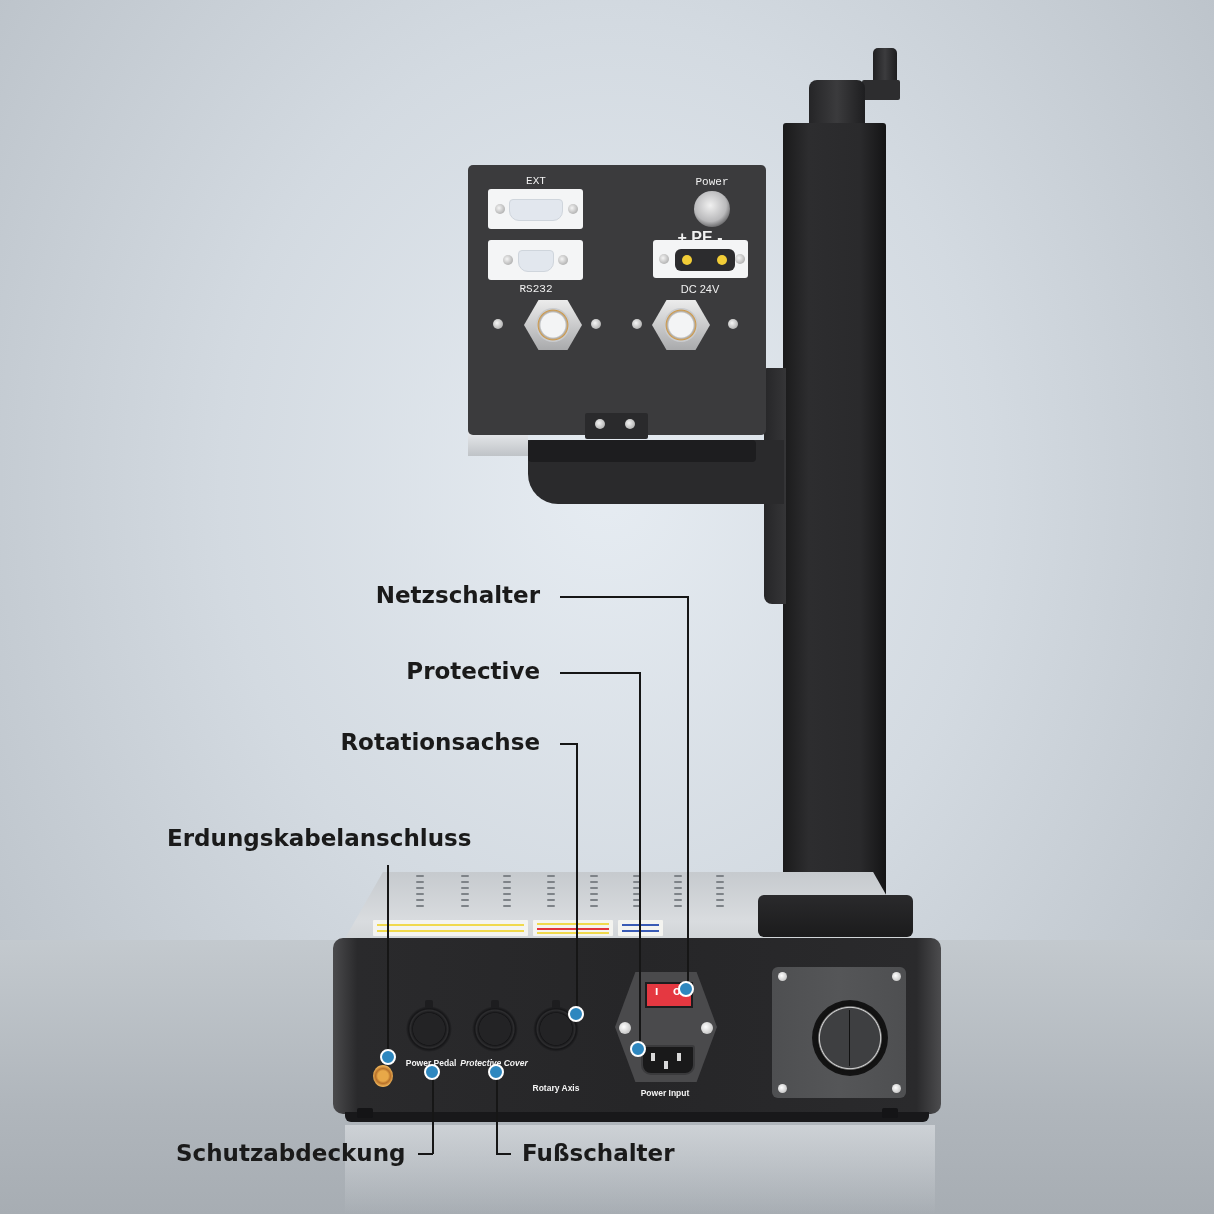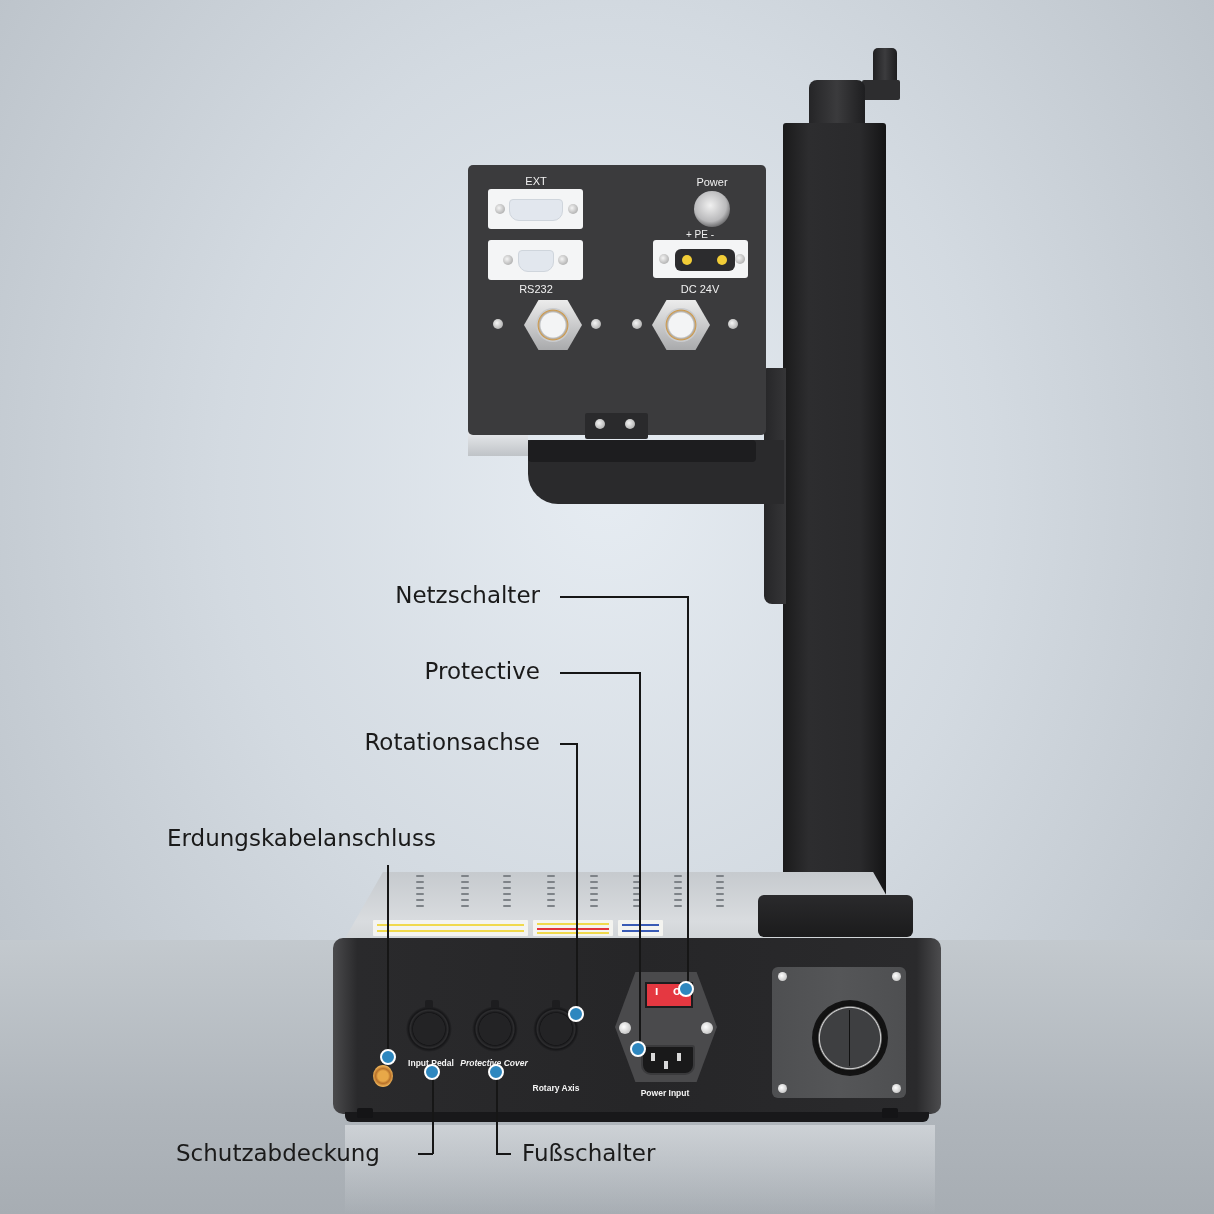"EXT" .port-label { font-family: Liberation Sans, sans-serif -> Liberation Mono, monospace }
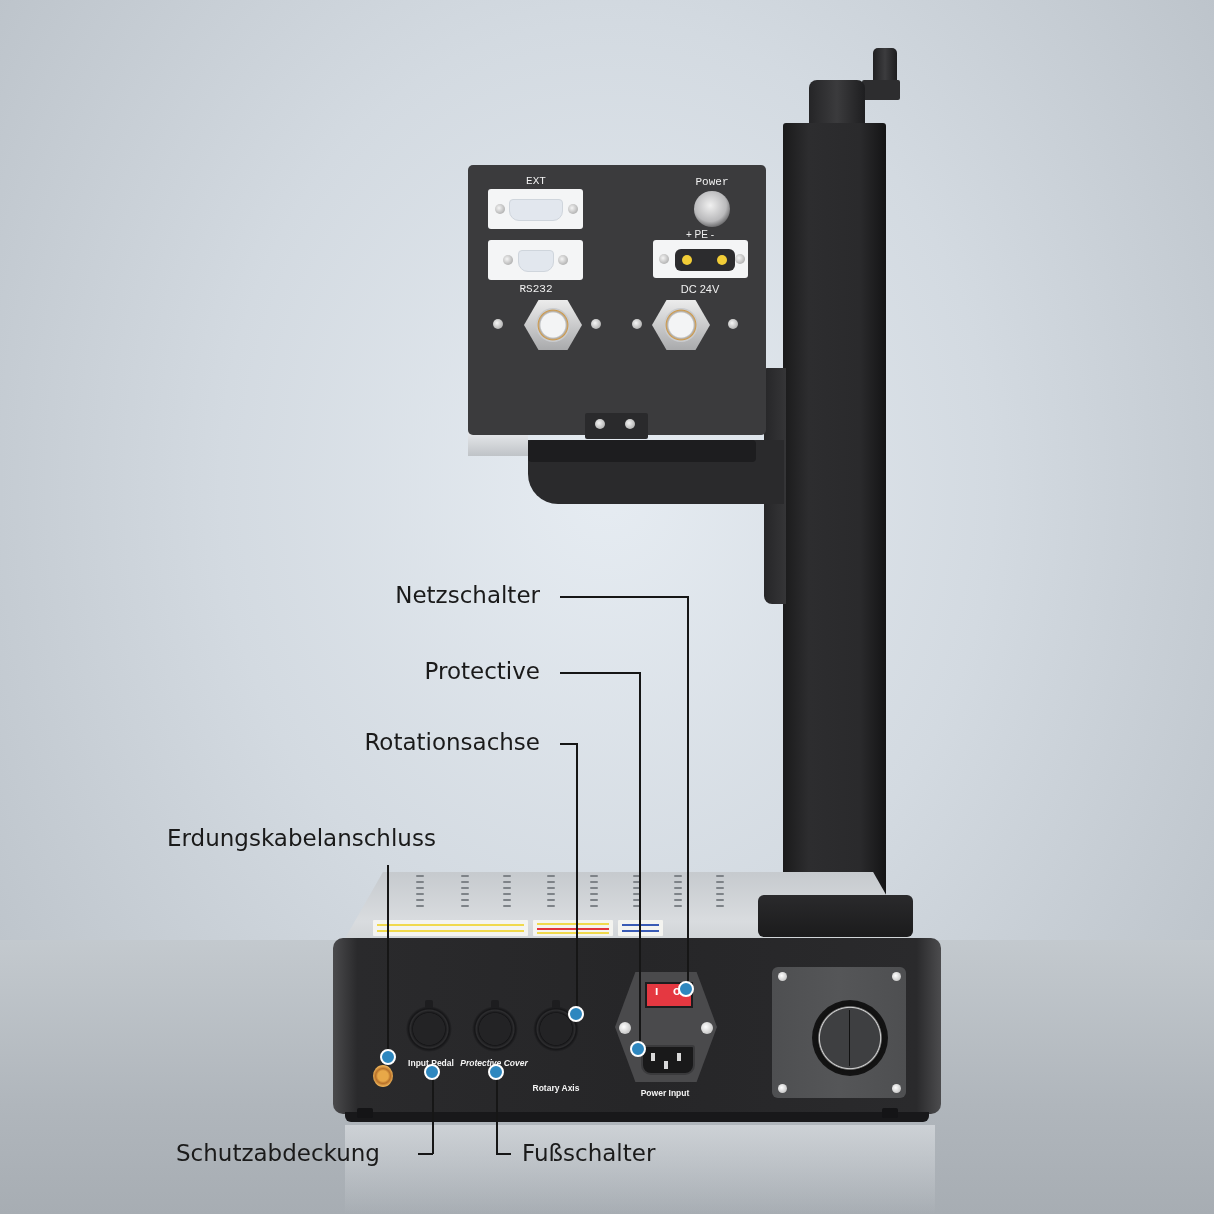"+ PE -" div.port-label { font-size: 10px -> 16px; font-weight: none -> bold }
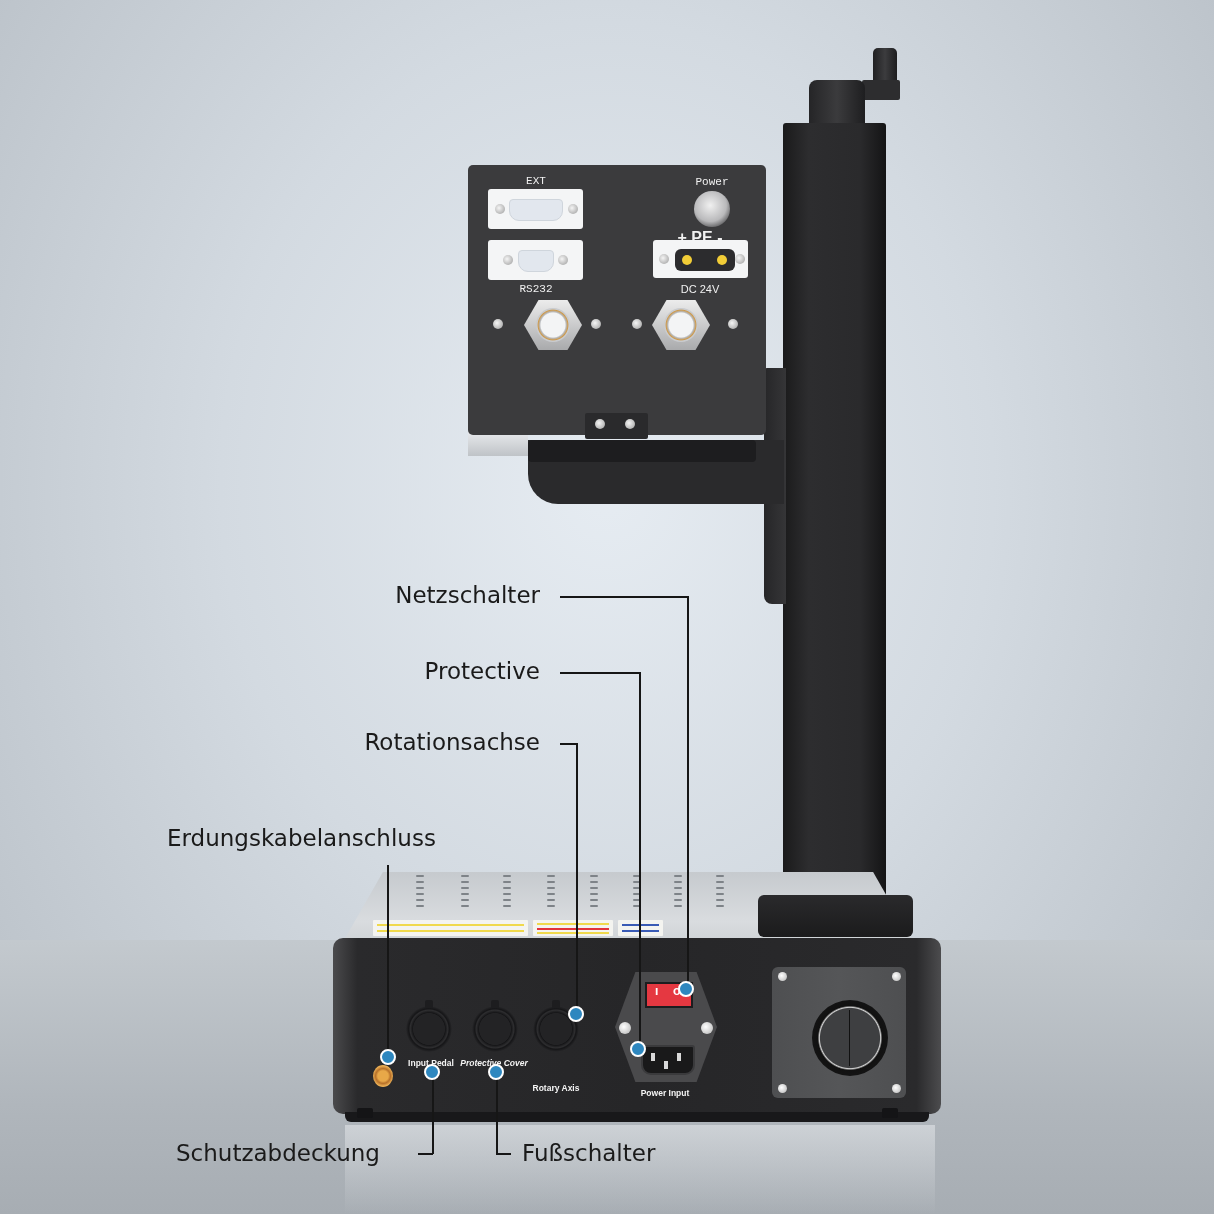"Netzschalter" .callout-label { font-weight: normal -> bold }
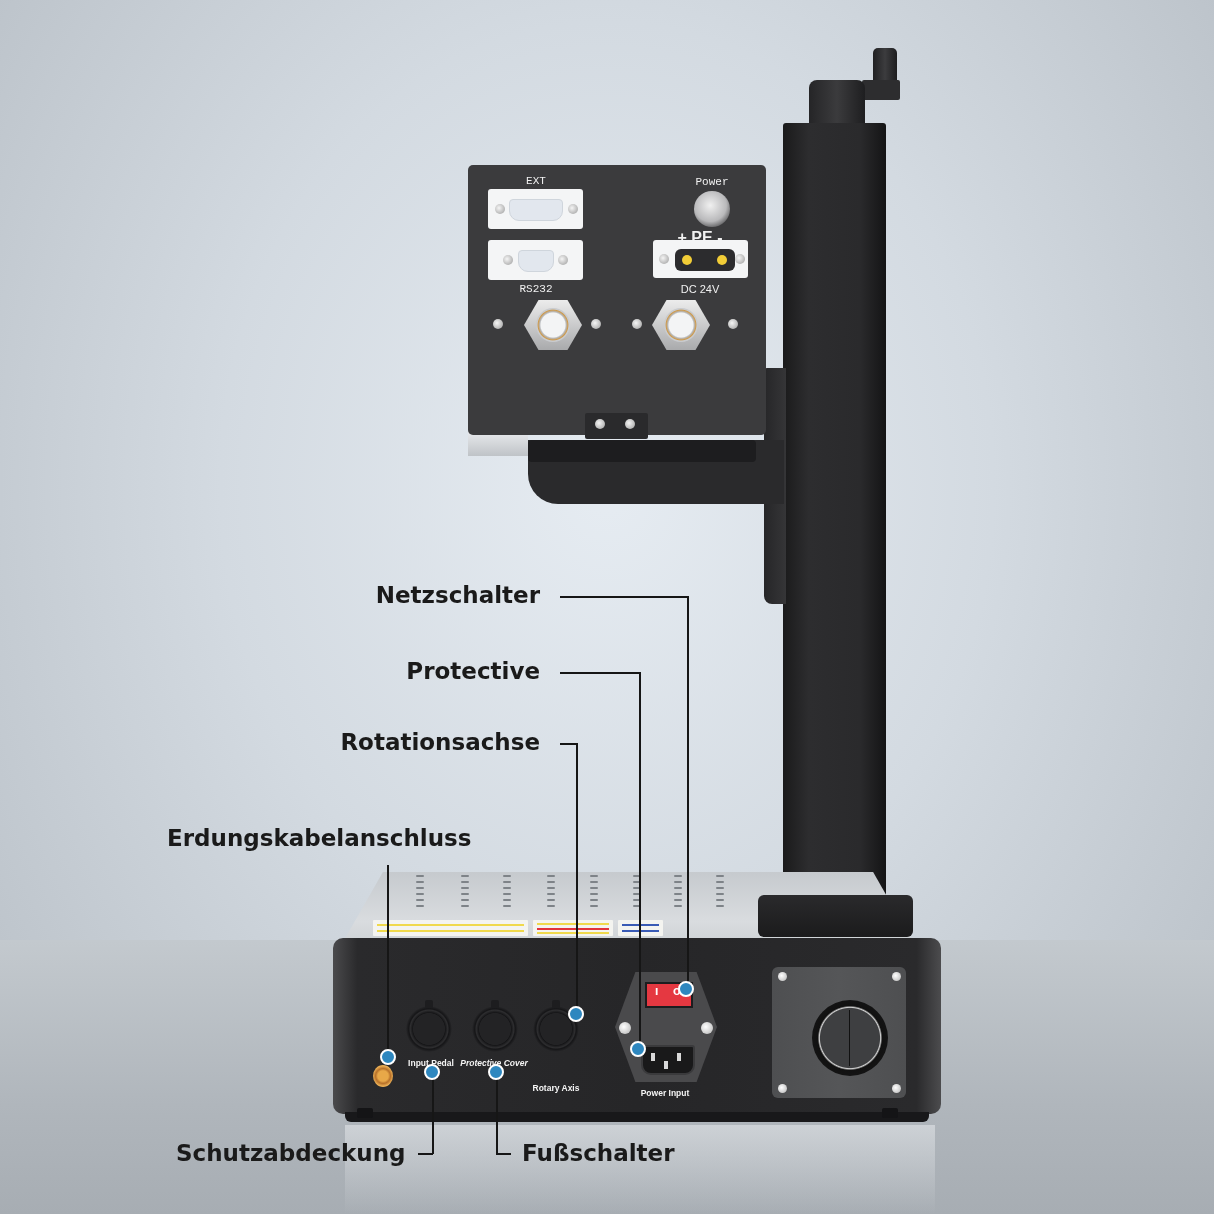"Input Pedal" div.base-label { text: Input -> Power }
